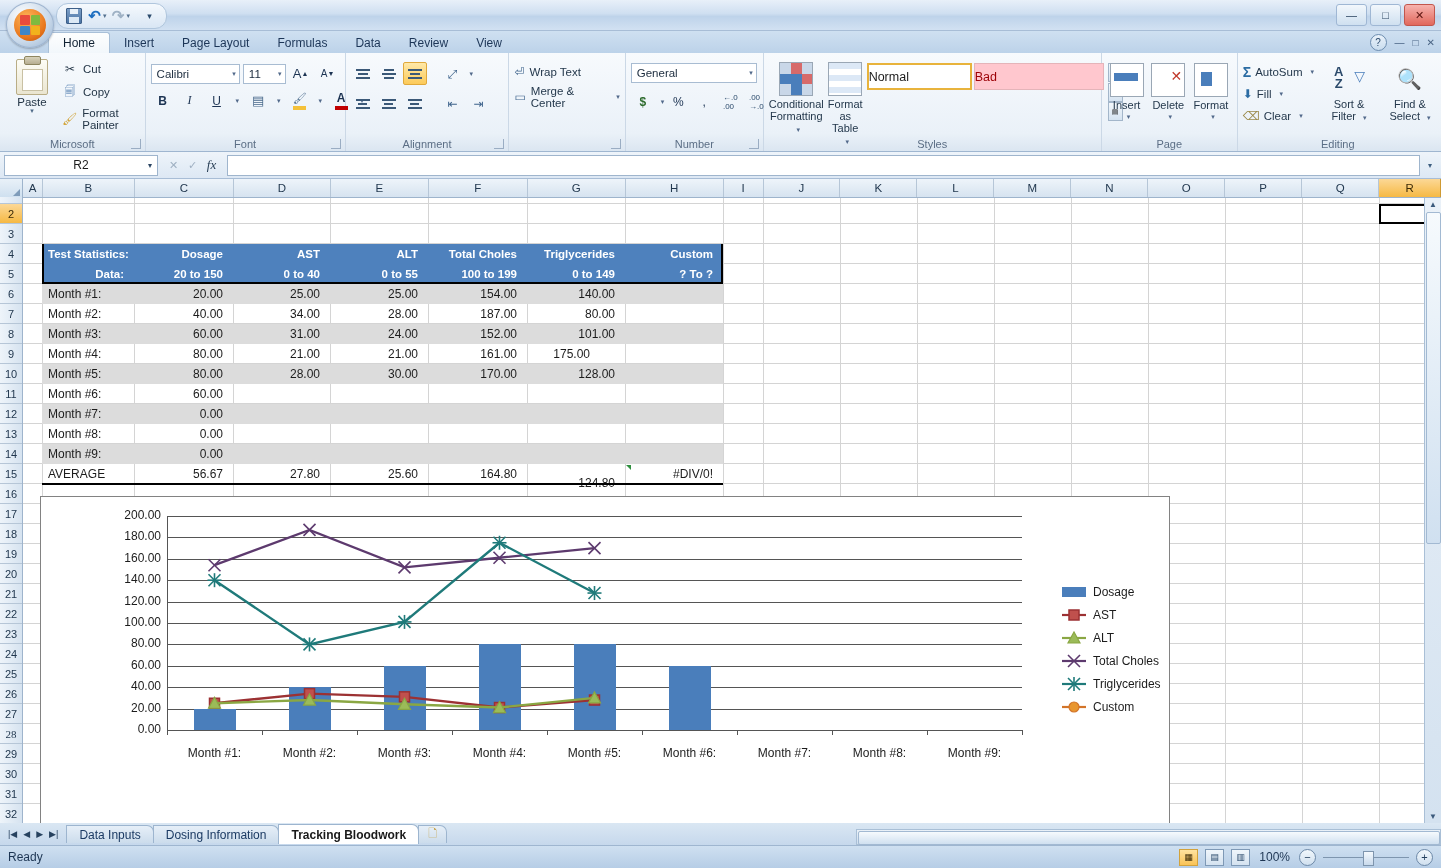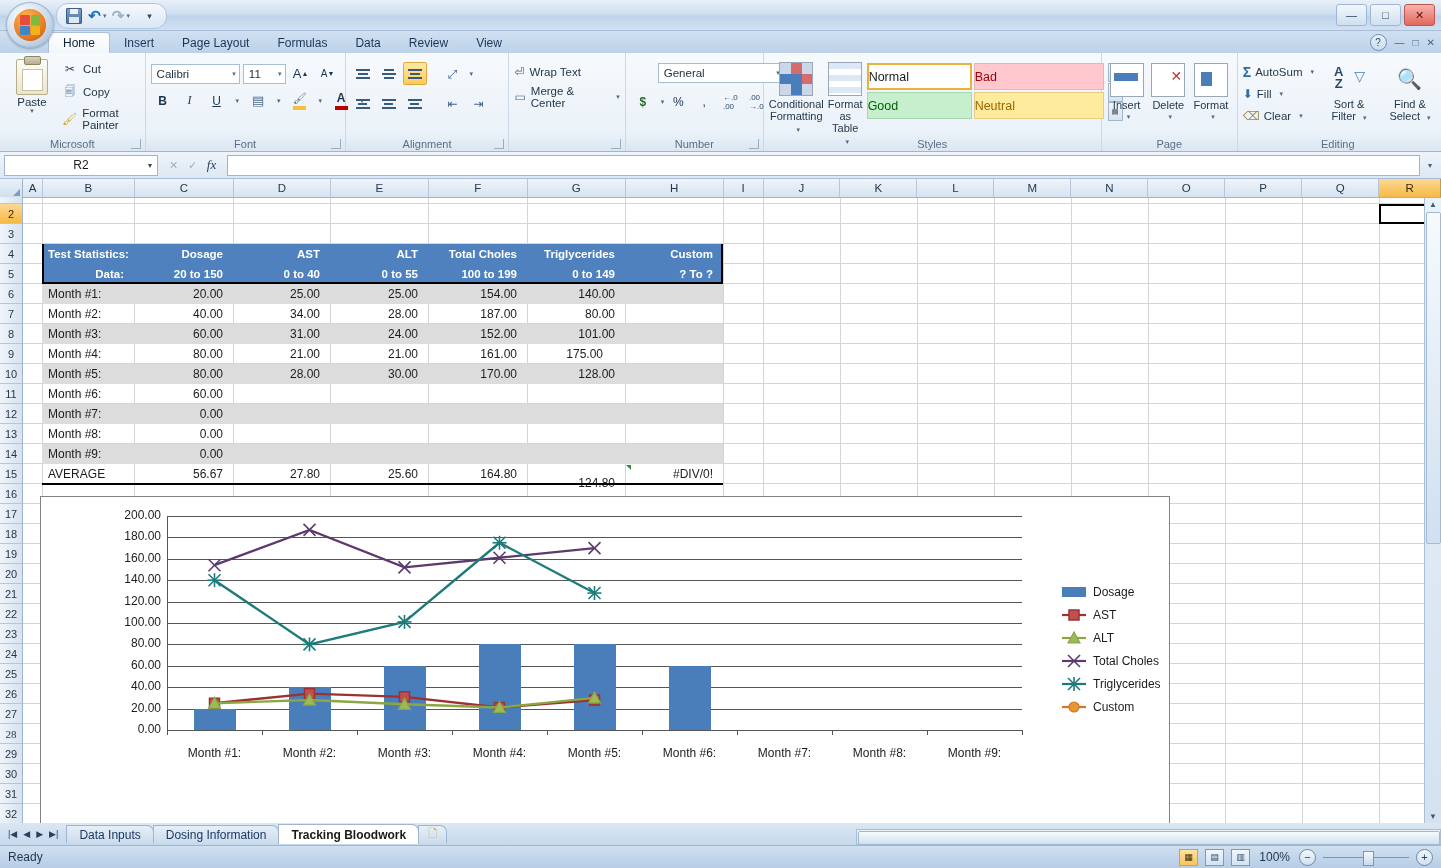"General" div.combo { margin-left: 27px -> none }
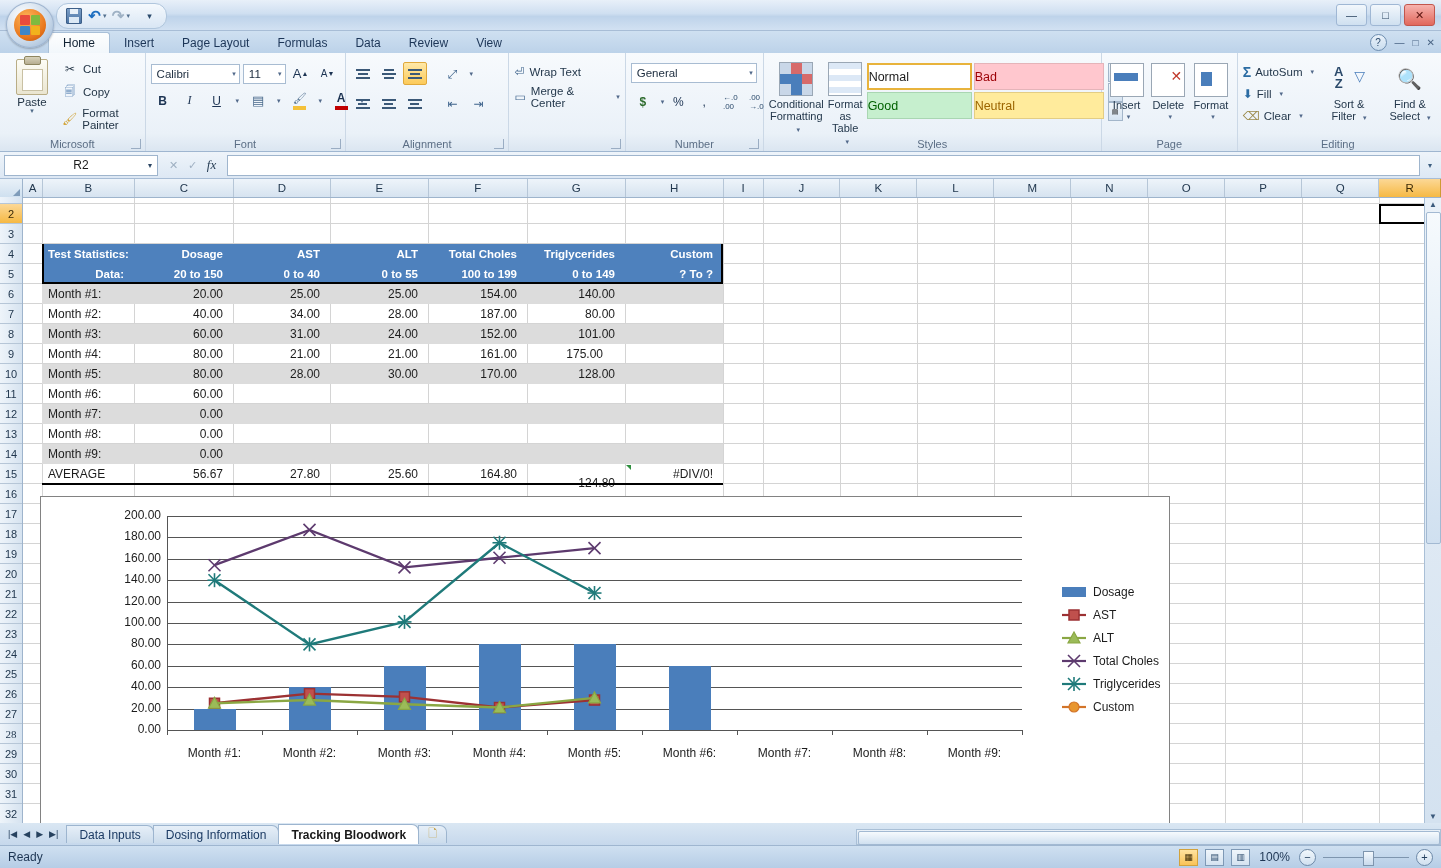"Good" div { html: <div> <div>Good</div> <div>Neutral</div> </div> -> none }
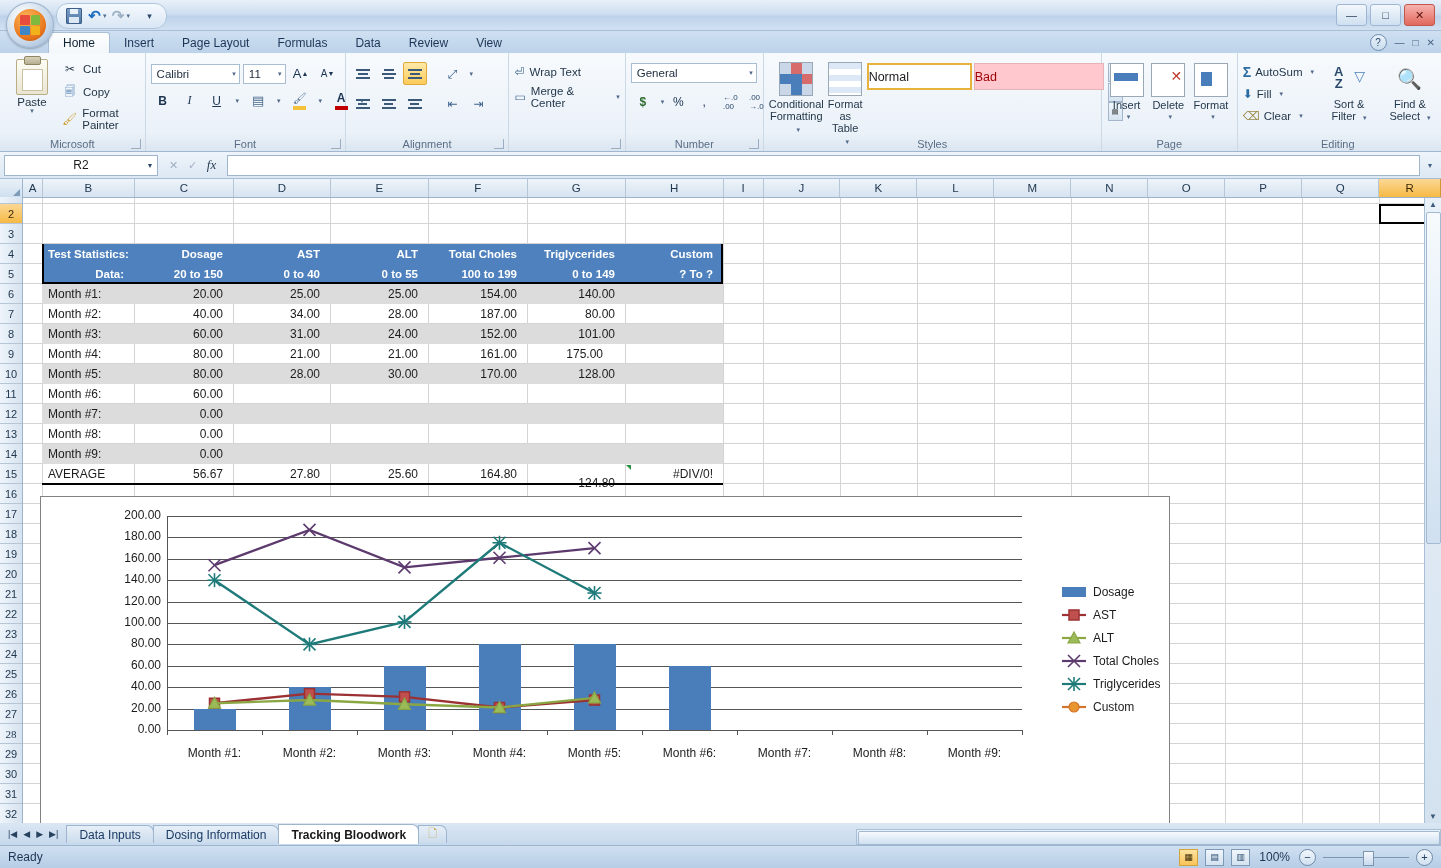"175.00" div.cell { left: 493px -> 480px }
